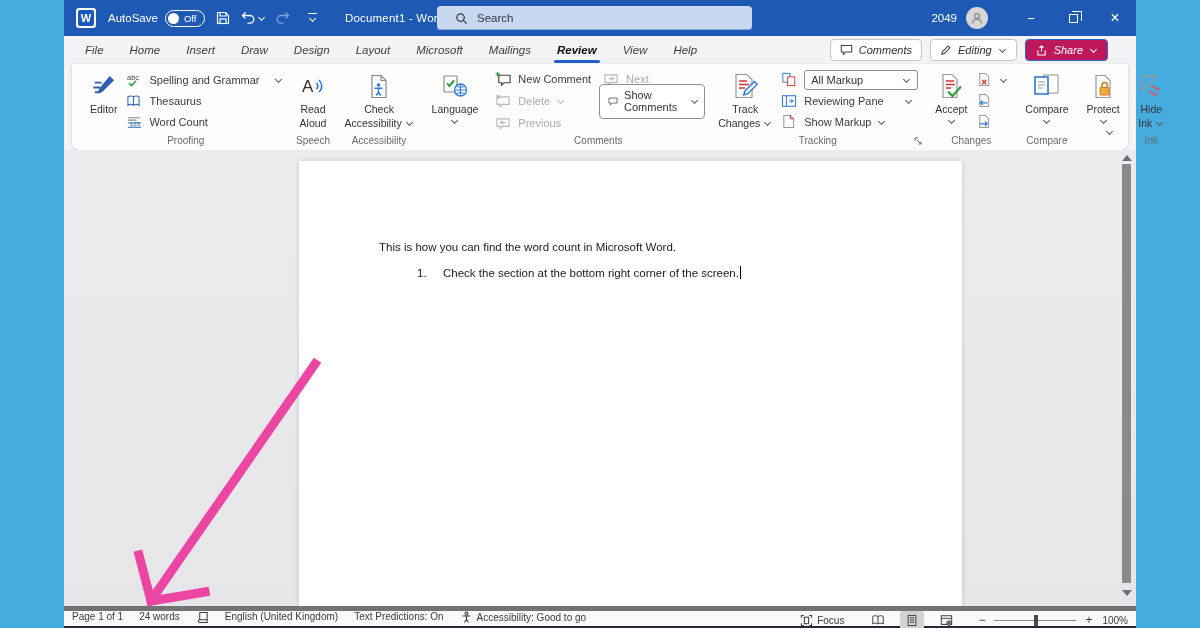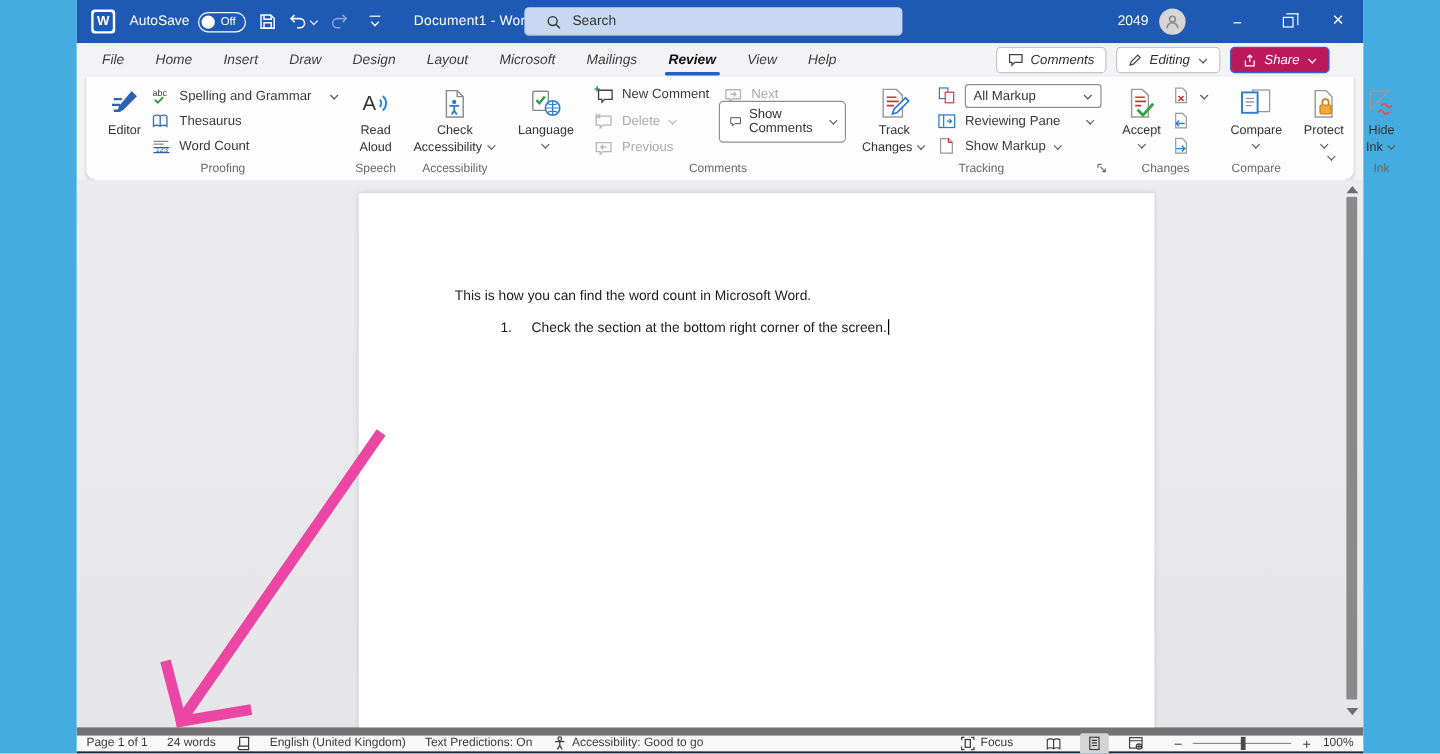"Page 1 of 1" .statusbar { align-items: center -> flex-start; border-top: 7px solid #737373 -> 5px solid #737373 }
